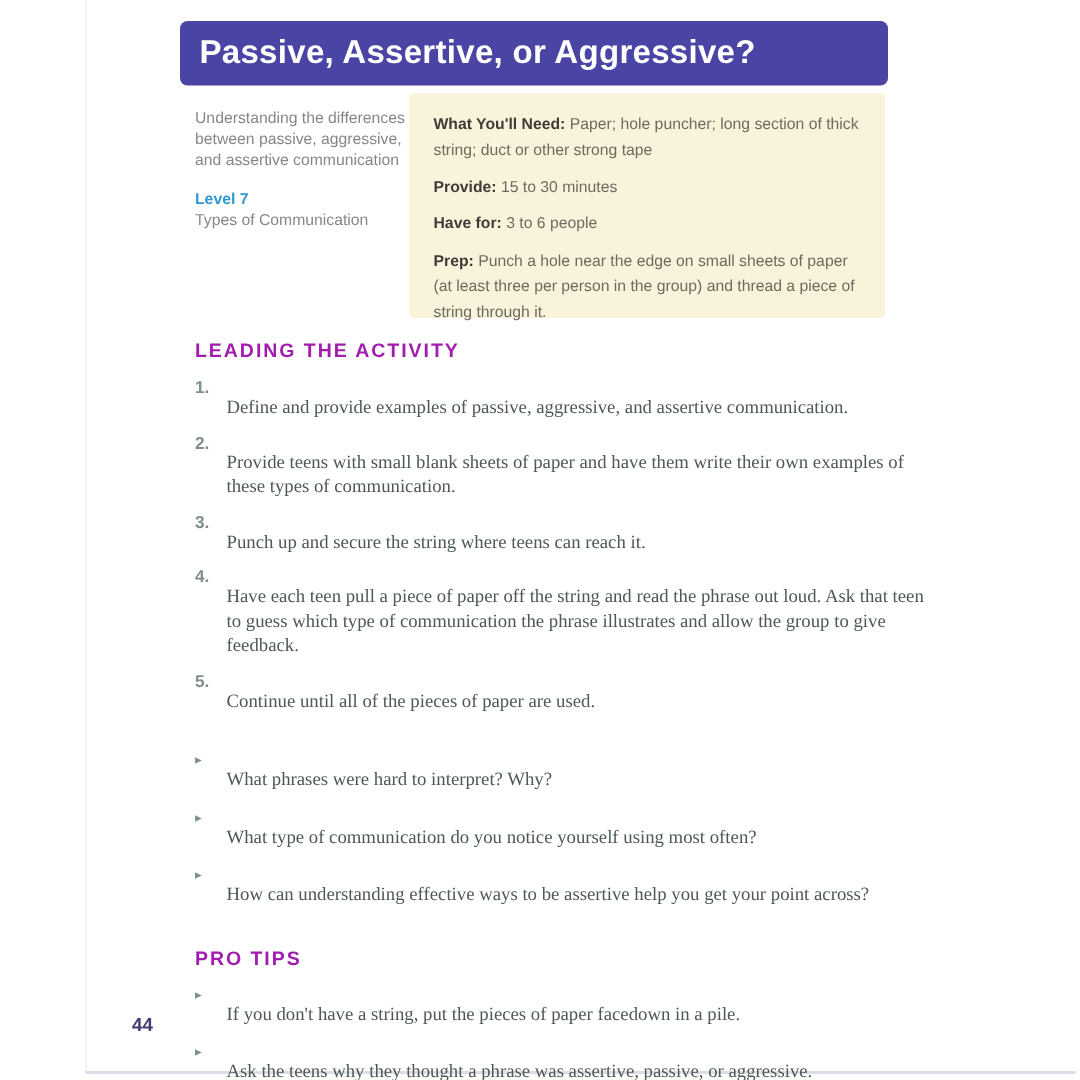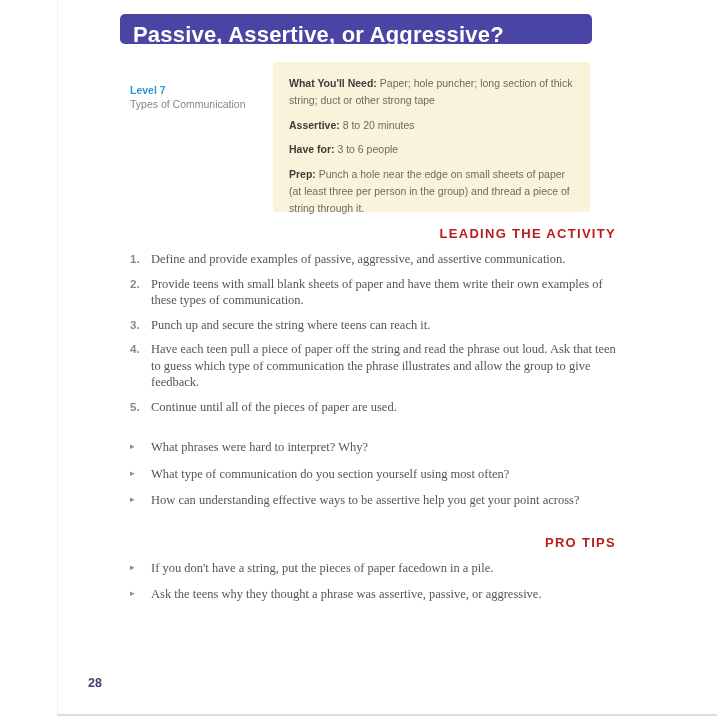"Passive, Assertive, or Aggressive?" .banner { height: 30px -> 43px }
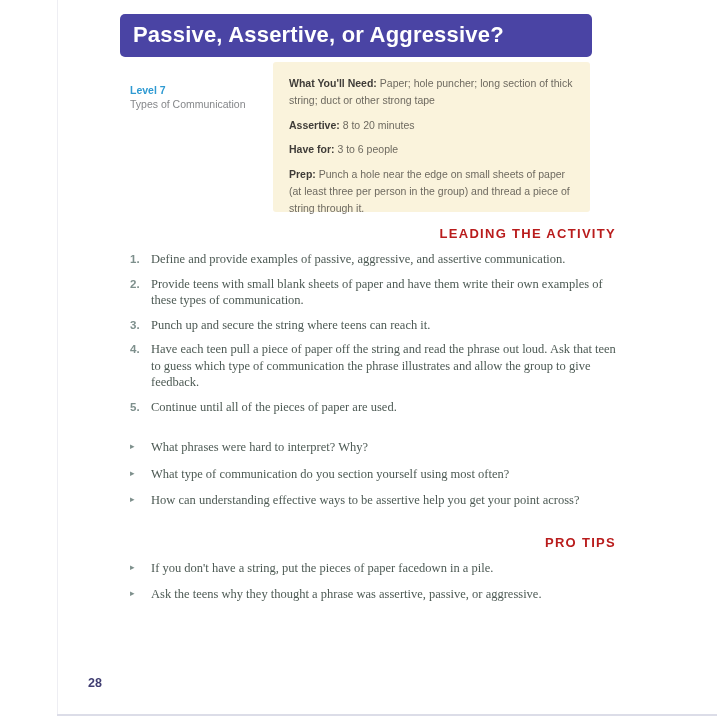"Understanding the differences between" p.desc { html: none -> <p>Understanding the differences between passive, aggressive, and assertive communication</p> }
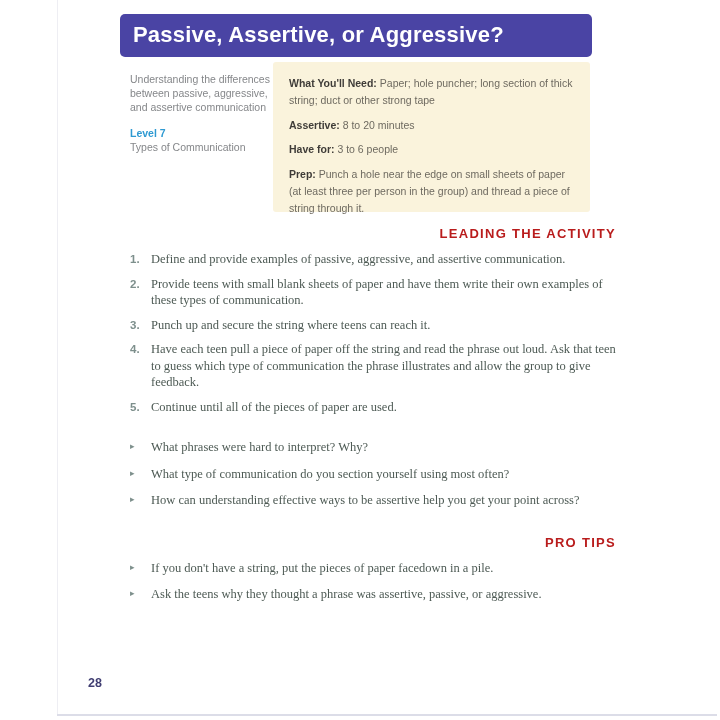"Assertive:" span.lbl { text: Assertive -> Provide }
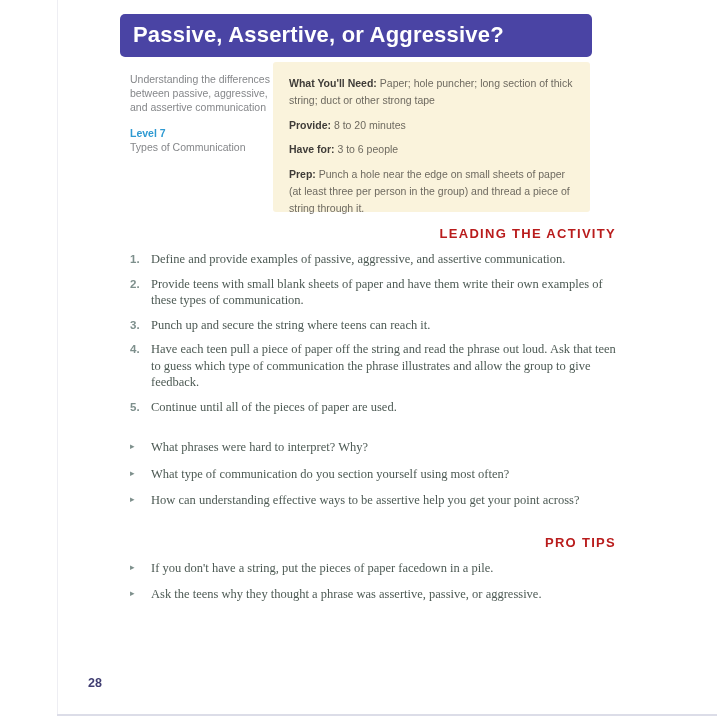"8 to 20 minutes" span { text: 8 to 20 -> 15 to 30 }
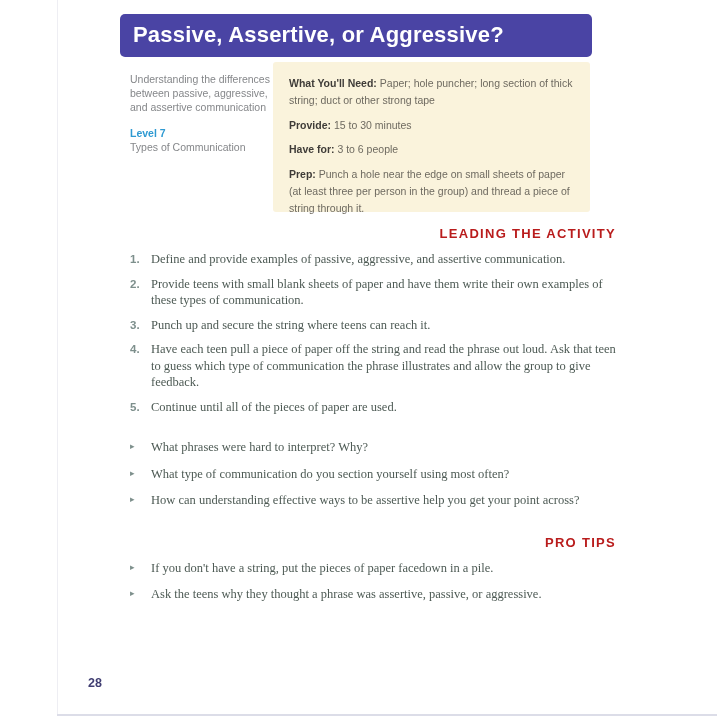"LEADING THE ACTIVITY" .sections h2 { color: #b91c1c -> #a21caf; text-align: right -> none }
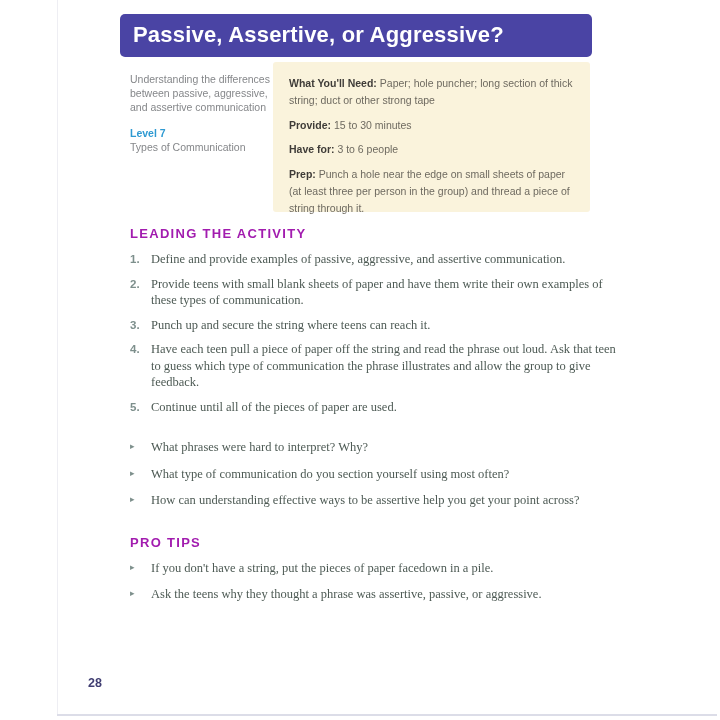"Define and provide examples of" .row .txt { margin-top: none -> 12px }
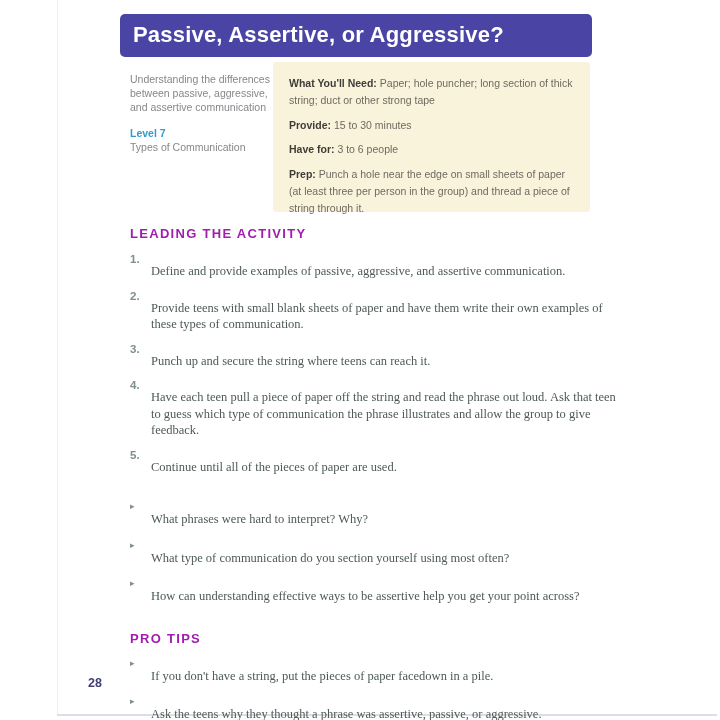"What type of communication do" span.txt { text: section -> notice }
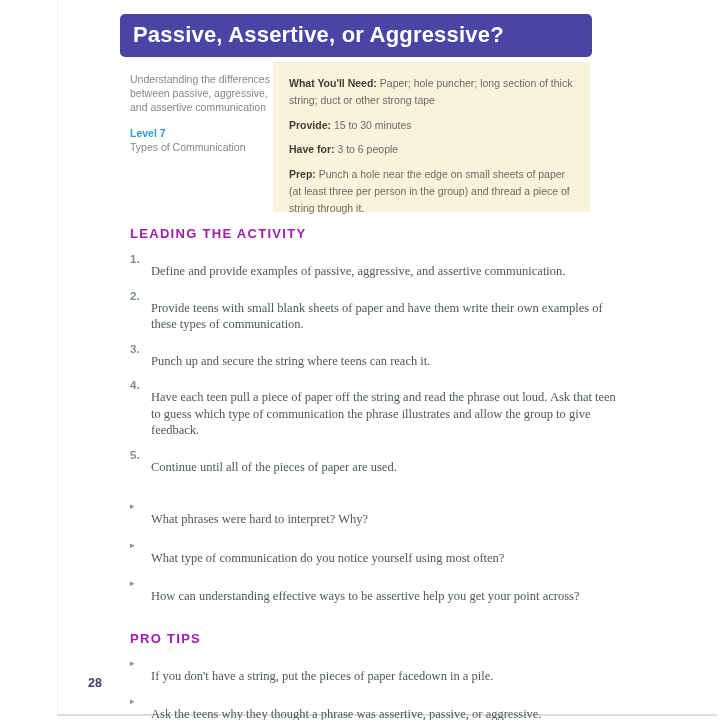"28" span.page-num { text: 28 -> 44 }
